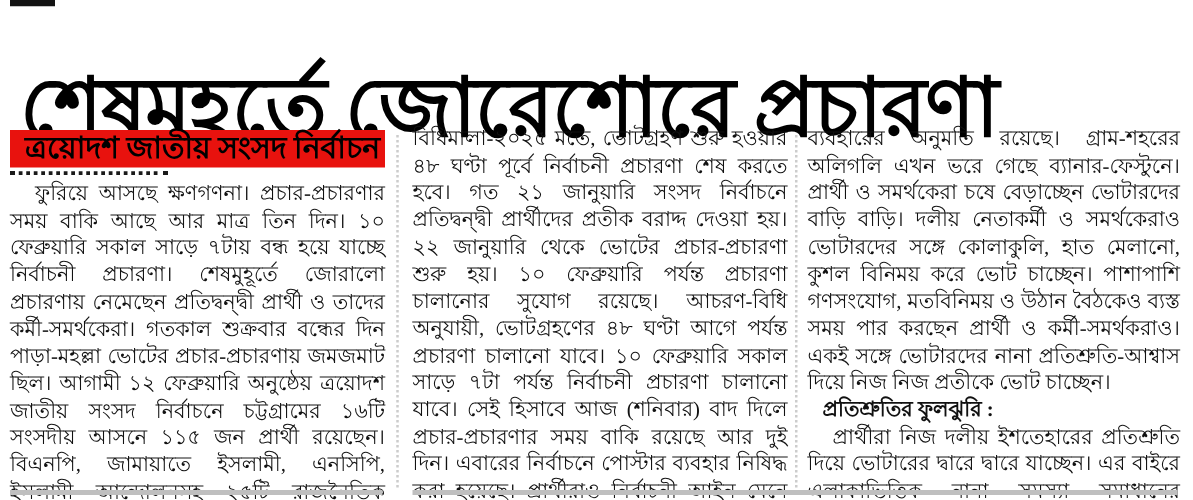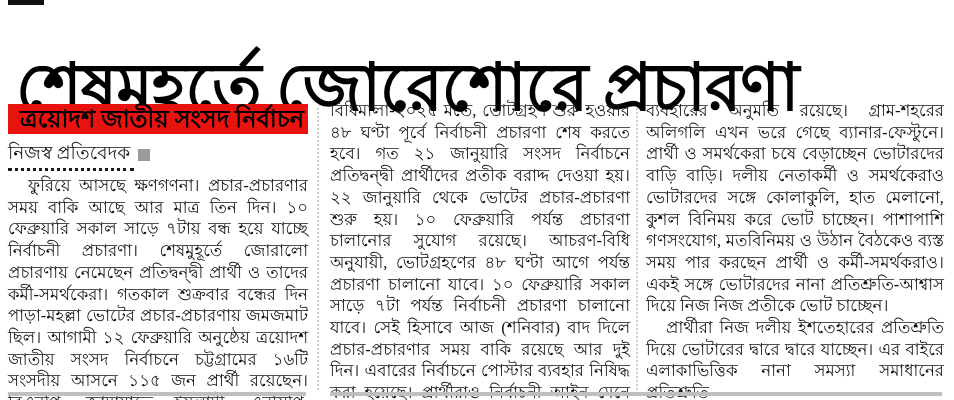"নিজস্ব প্রতিবেদক" div.byline-row { html: <div> <span>নিজস্ব প্রতিবেদক</span><span></span> </div> -> none }
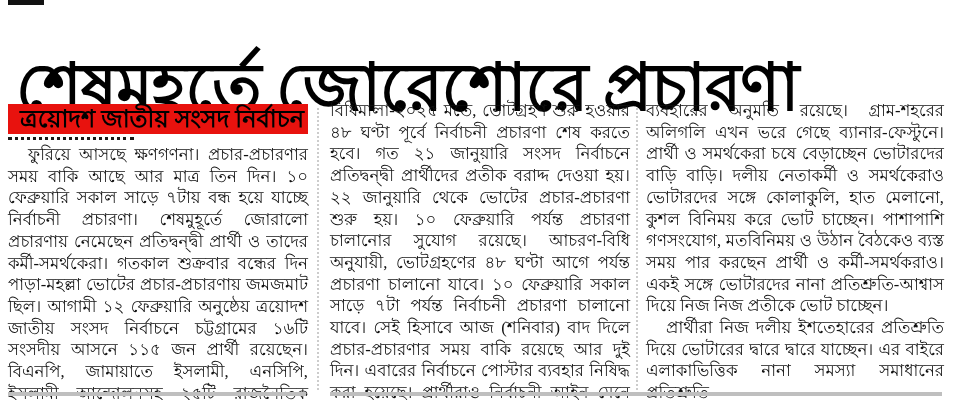"প্রতিশ্রুতির ফুলঝুরি :" p.subhead { html: none -> <p>প্রতিশ্রুতির ফুলঝুরি :</p> }
